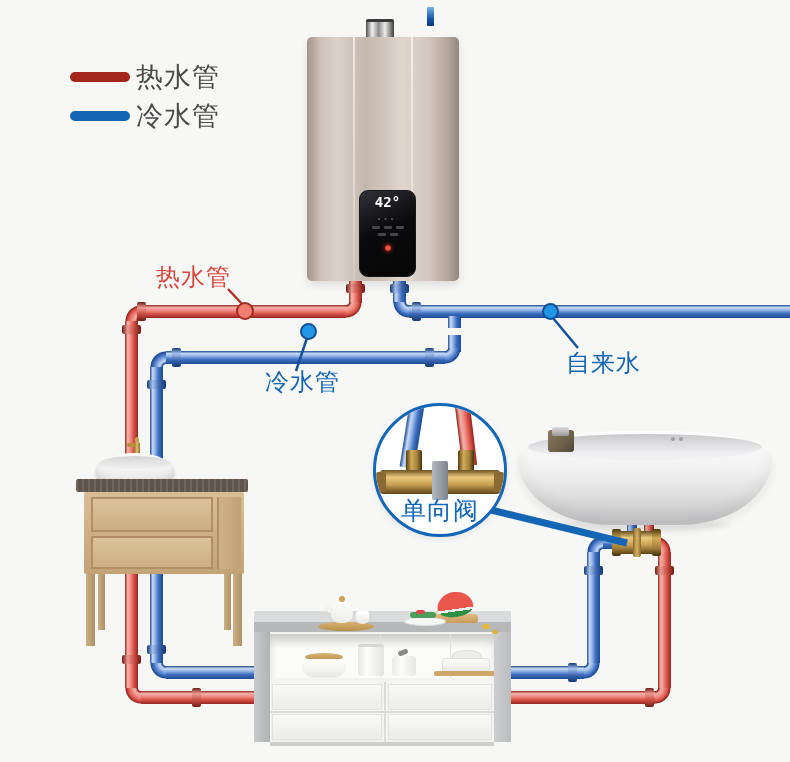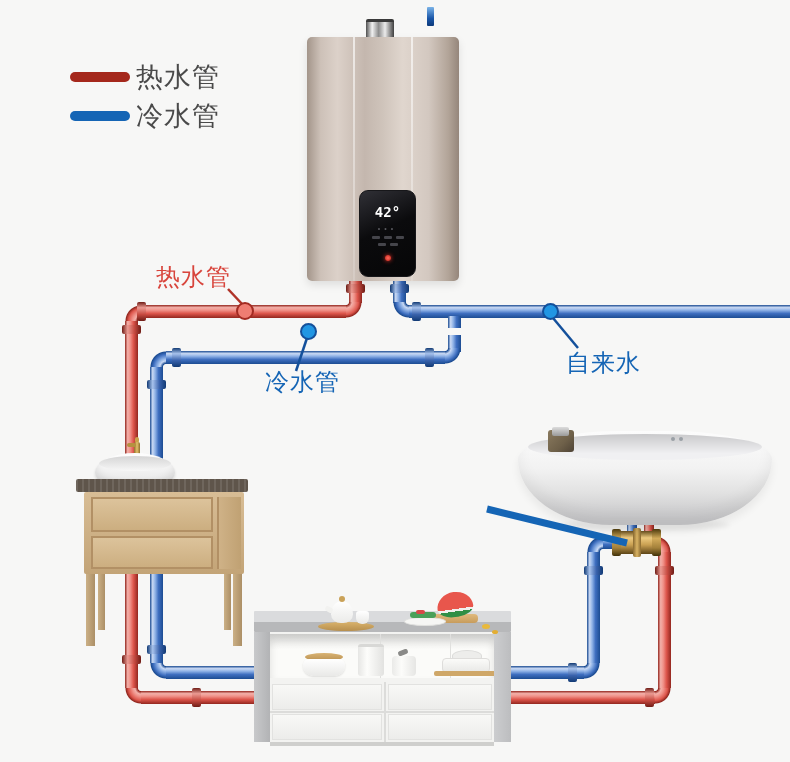"42°" .disp-temp { margin-top: 13px -> 3px }
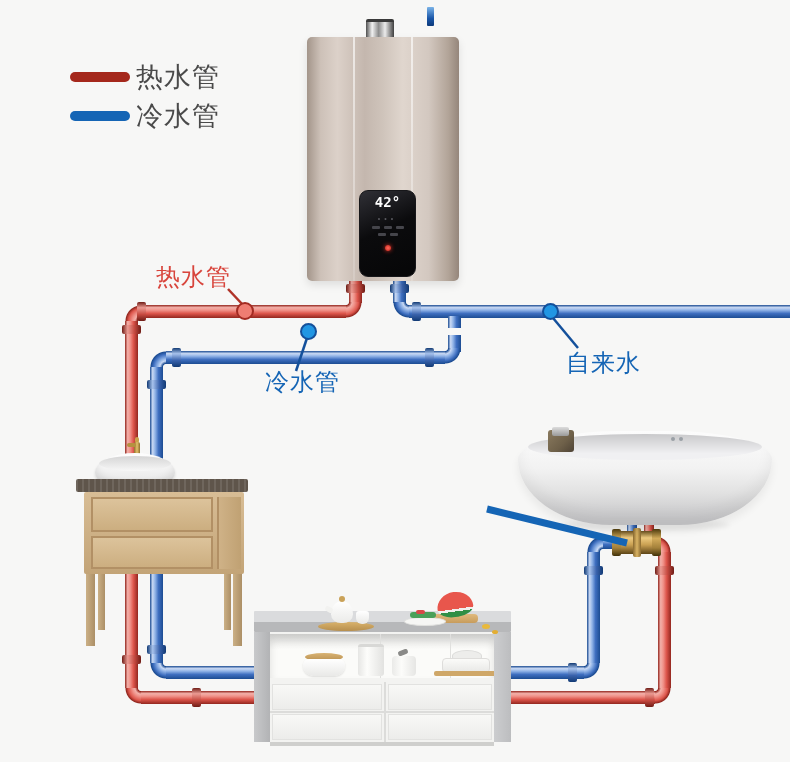"单向阀" div.callout { html: none -> <div> <div></div> <div></div> <div></div> <div></div> <div></div> <div></div> <div></div> <div></div> <div>单向阀</div> </div> }
